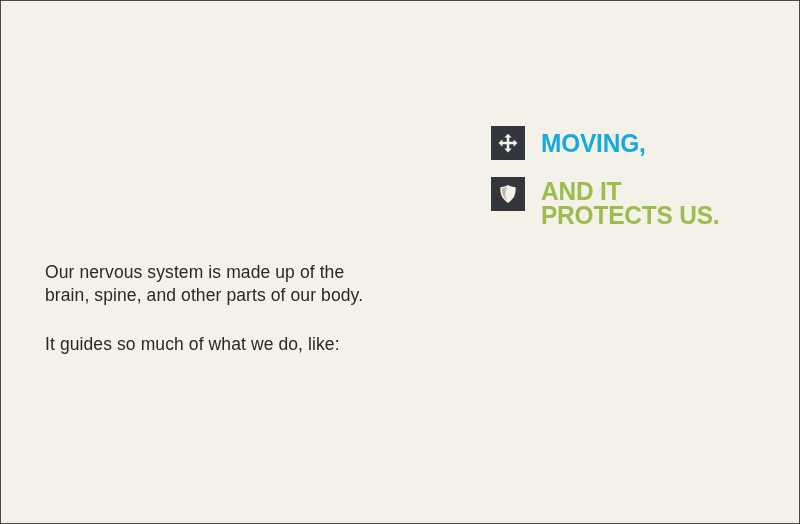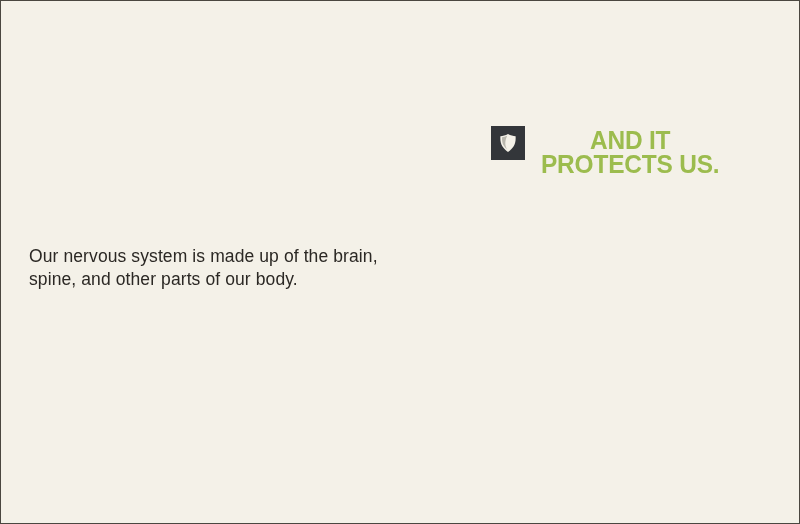"MOVING," div.row { html: none -> <div> <span> <svg> <path></path> </svg> </span> <span>MOVING,</span> </div> }
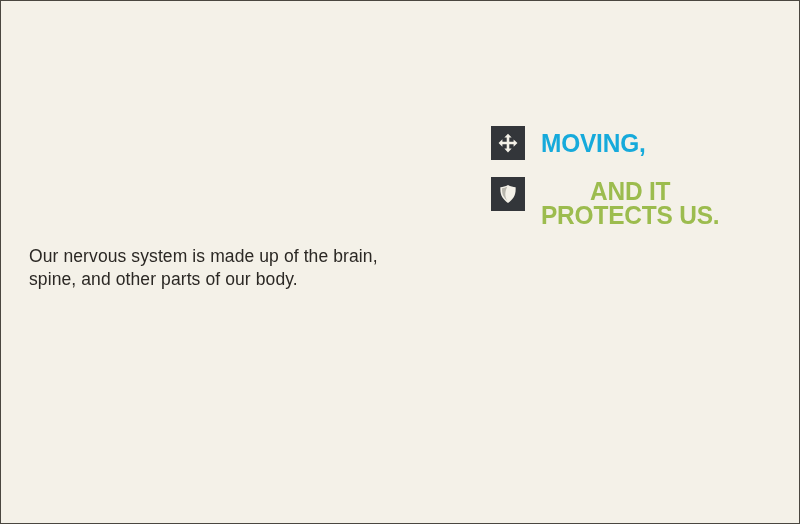"AND IT" .row.tall { text-align: center -> none }
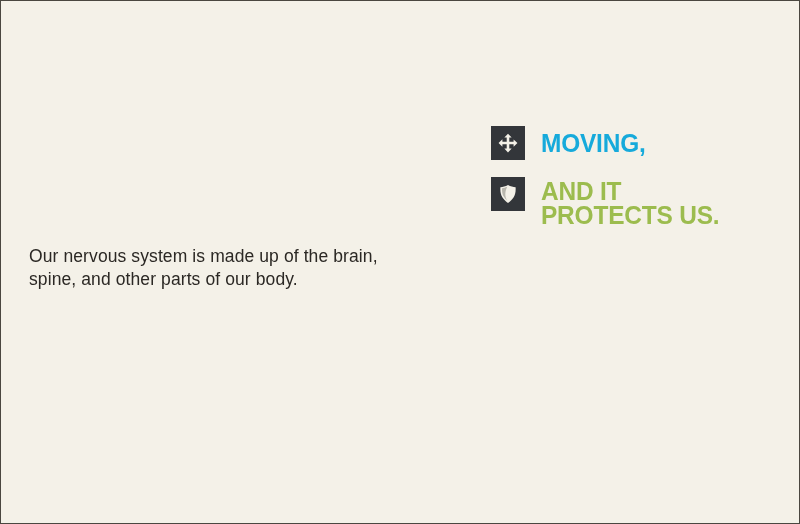"Our nervous system is made" .copy p { margin: 0 -> 16px }
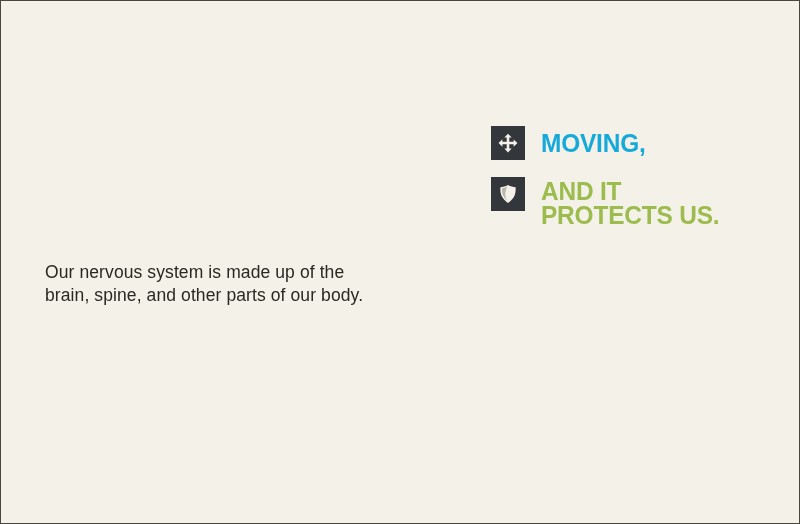"It guides so much of" p.second { html: none -> <p>It guides so much of what we do, like:</p> }
